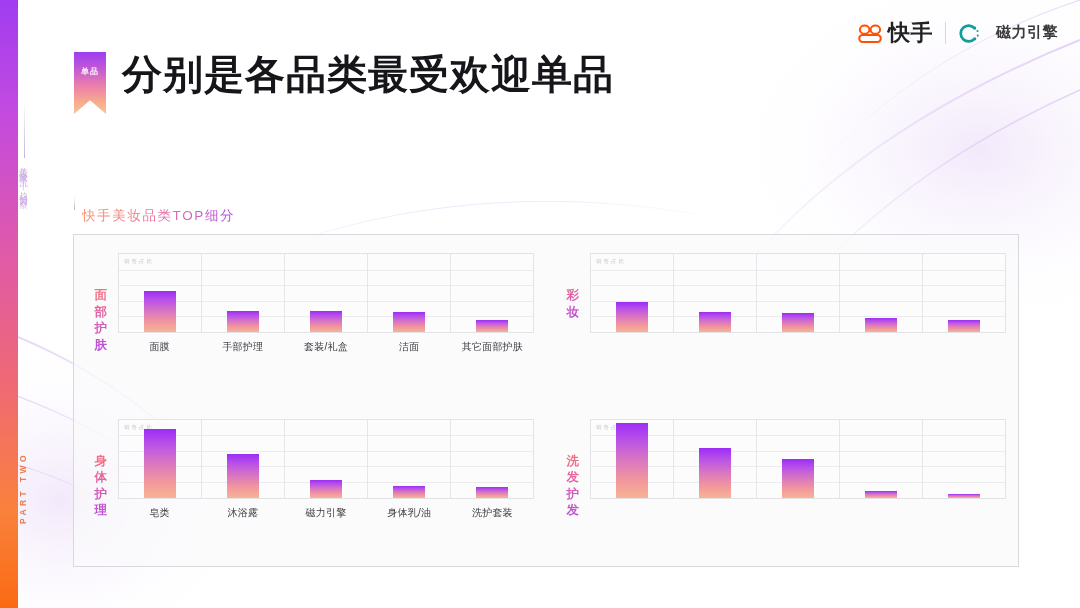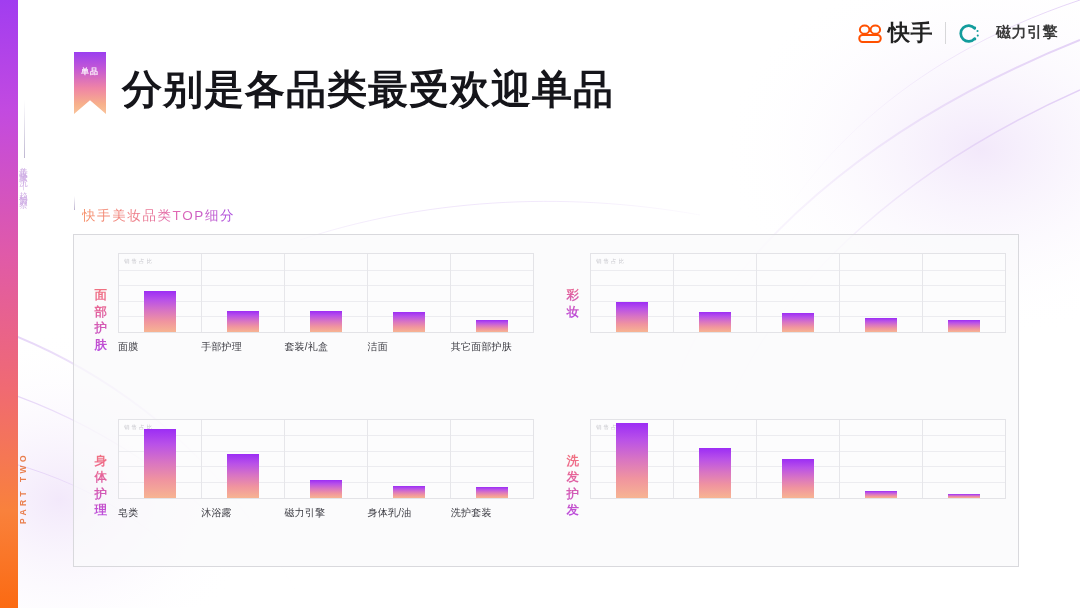"分别是各品类最受欢迎单品" .hl-row2 { margin-top: 19px -> 4px }
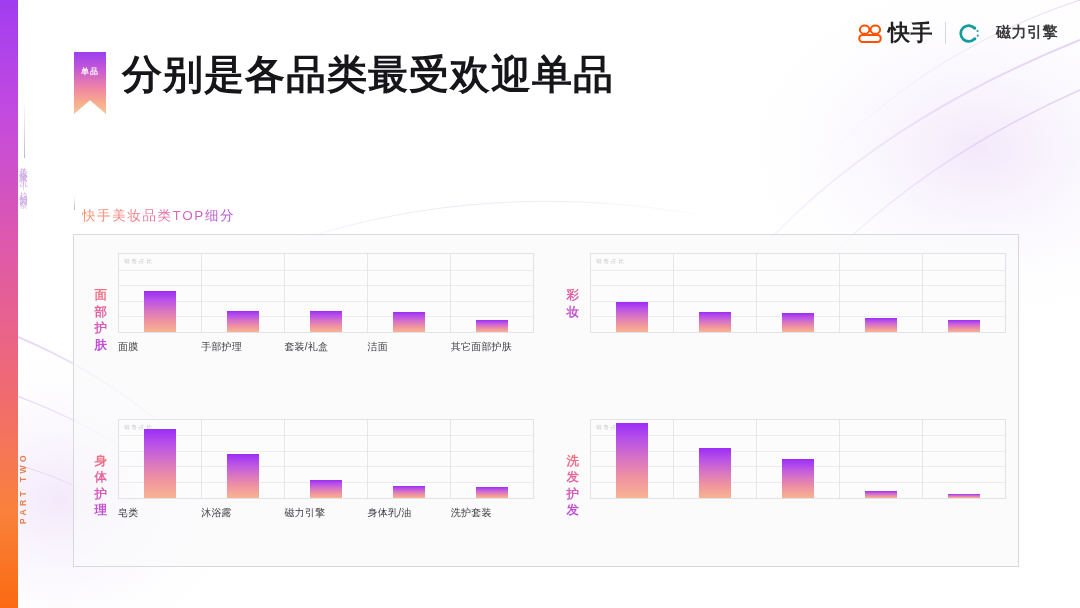"面膜" .xlab { text-align: none -> center }
